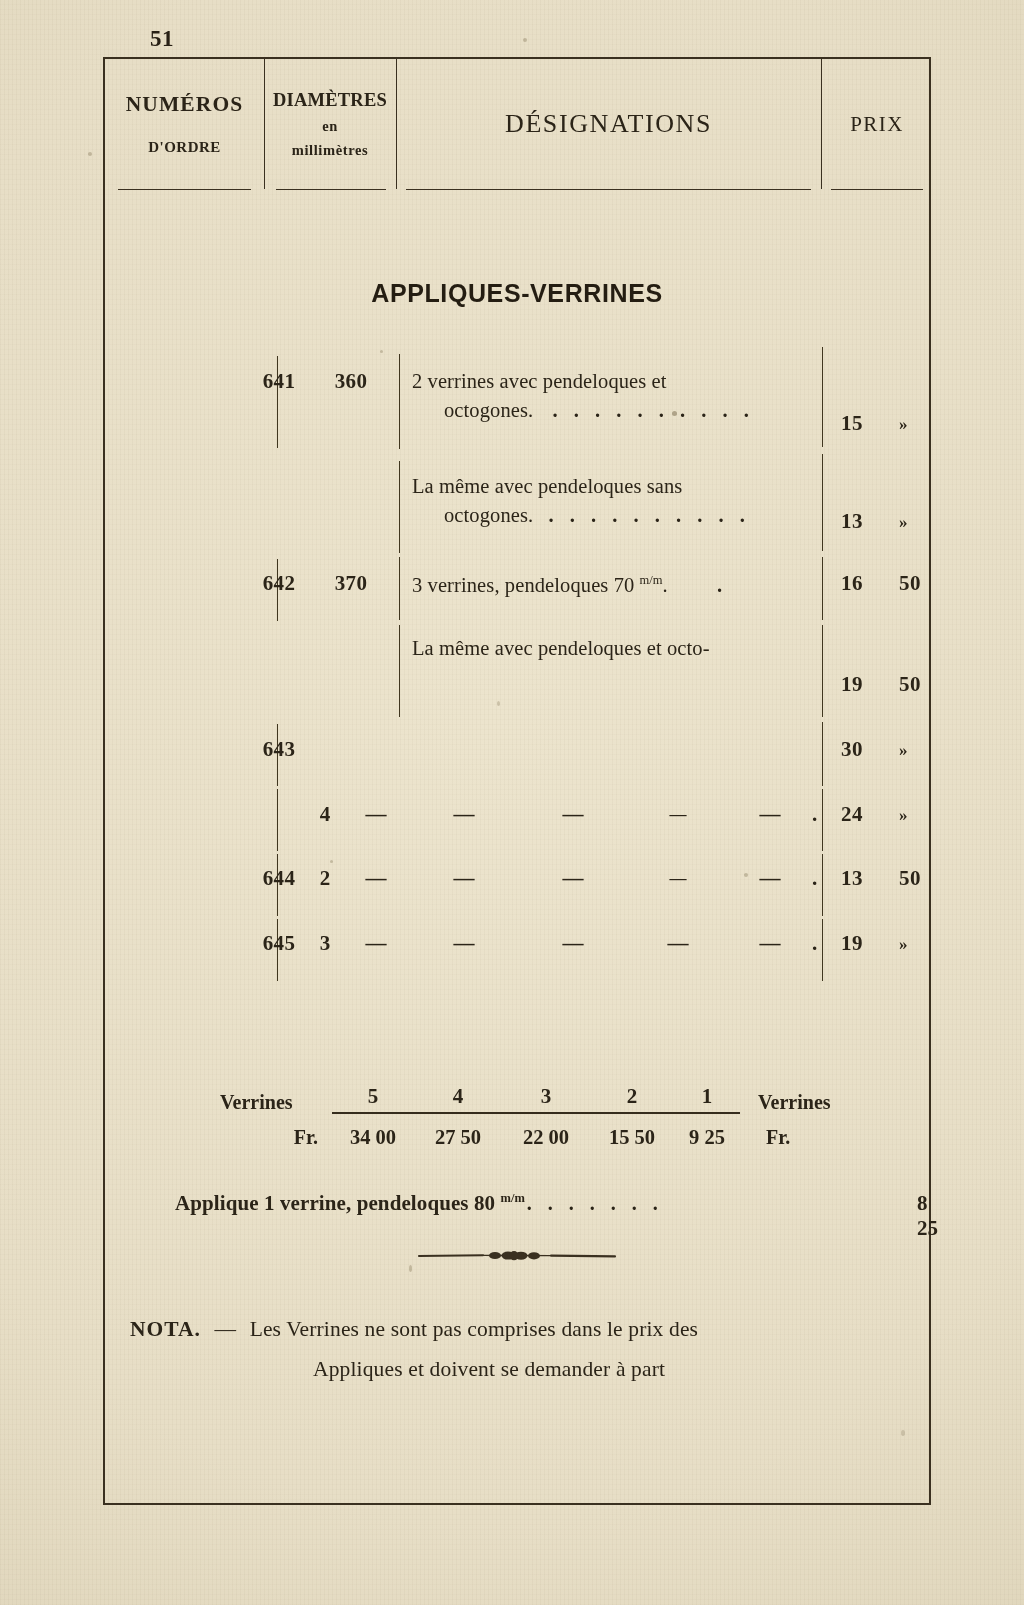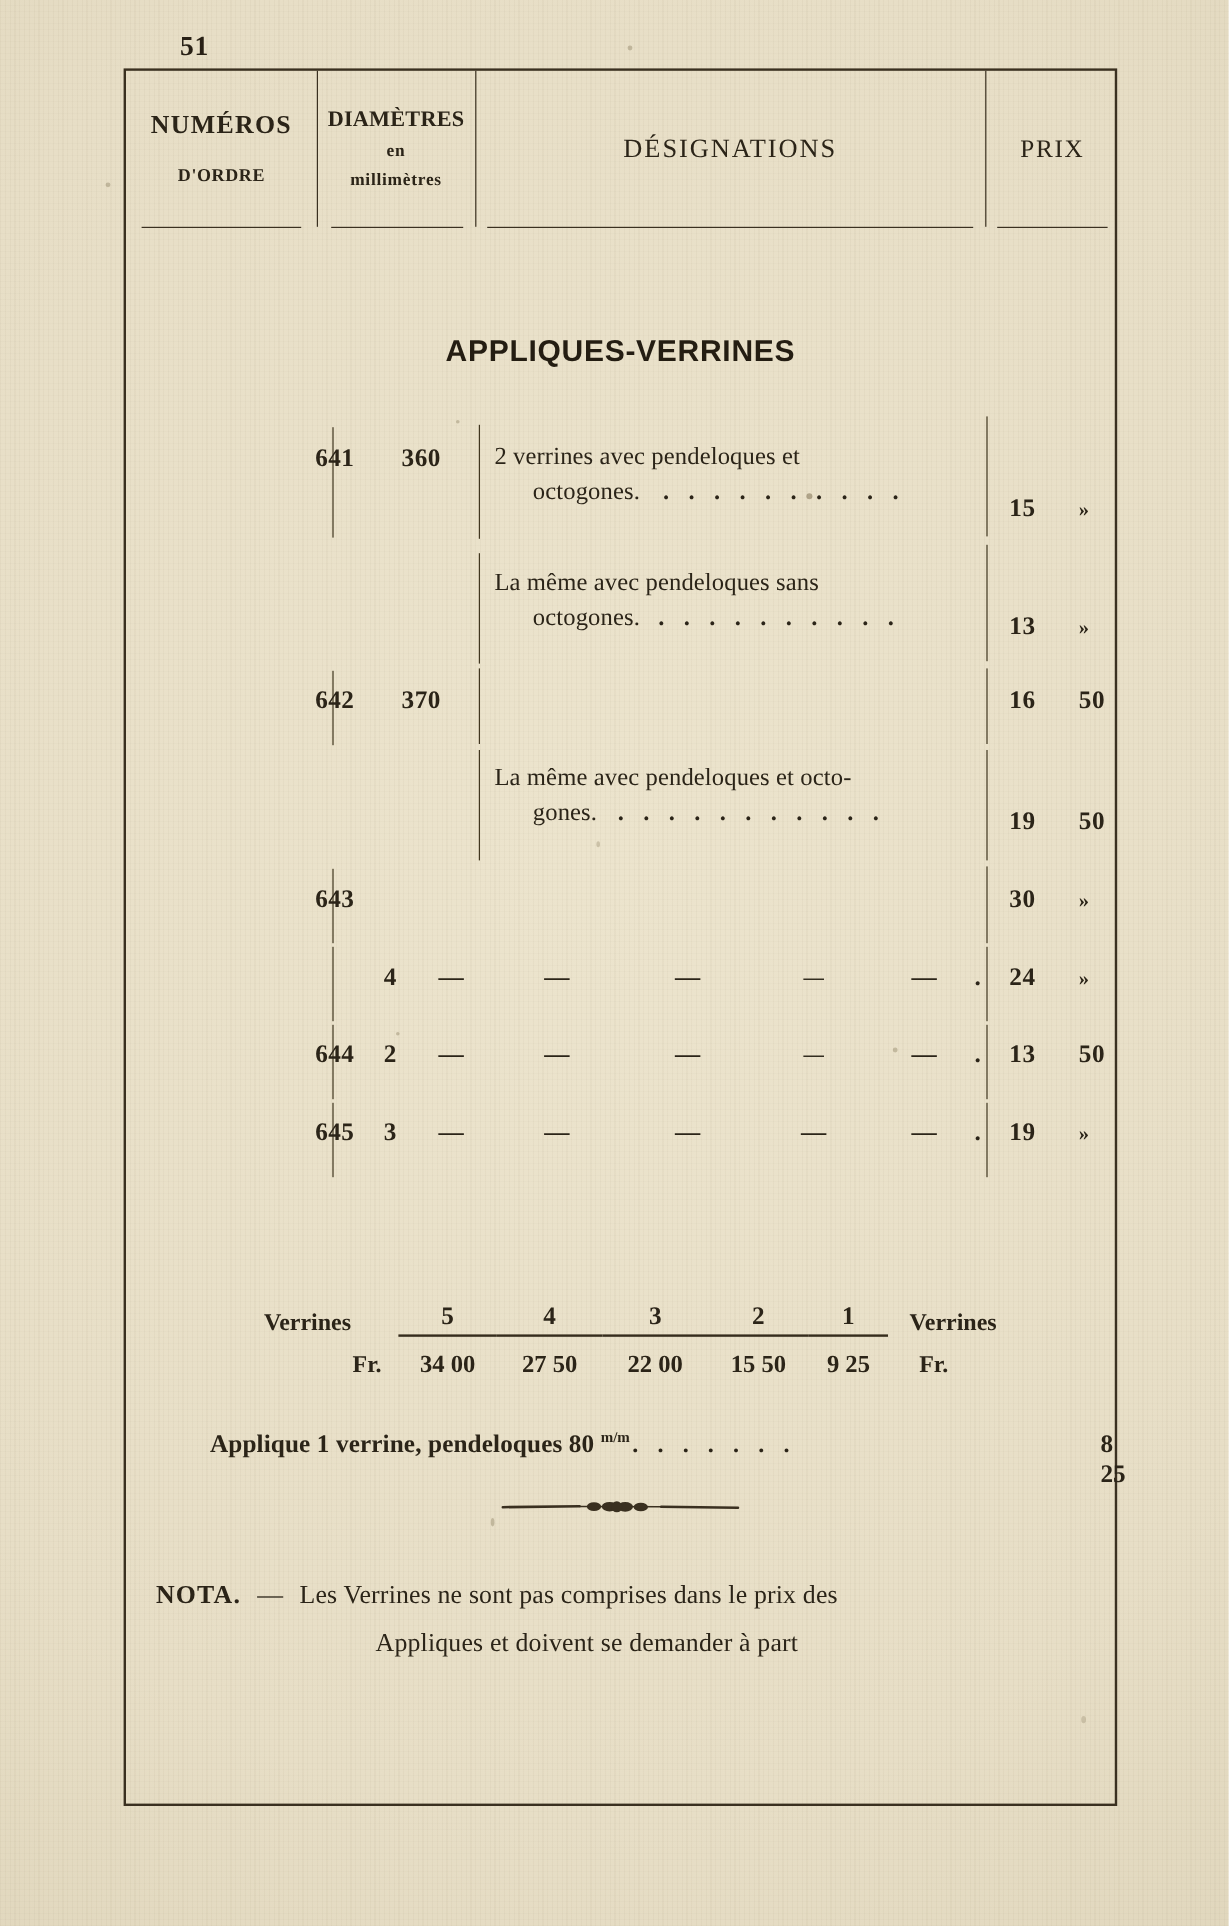"DÉSIGNATIONS" .h-dsg { font-size: 22px -> 26px }
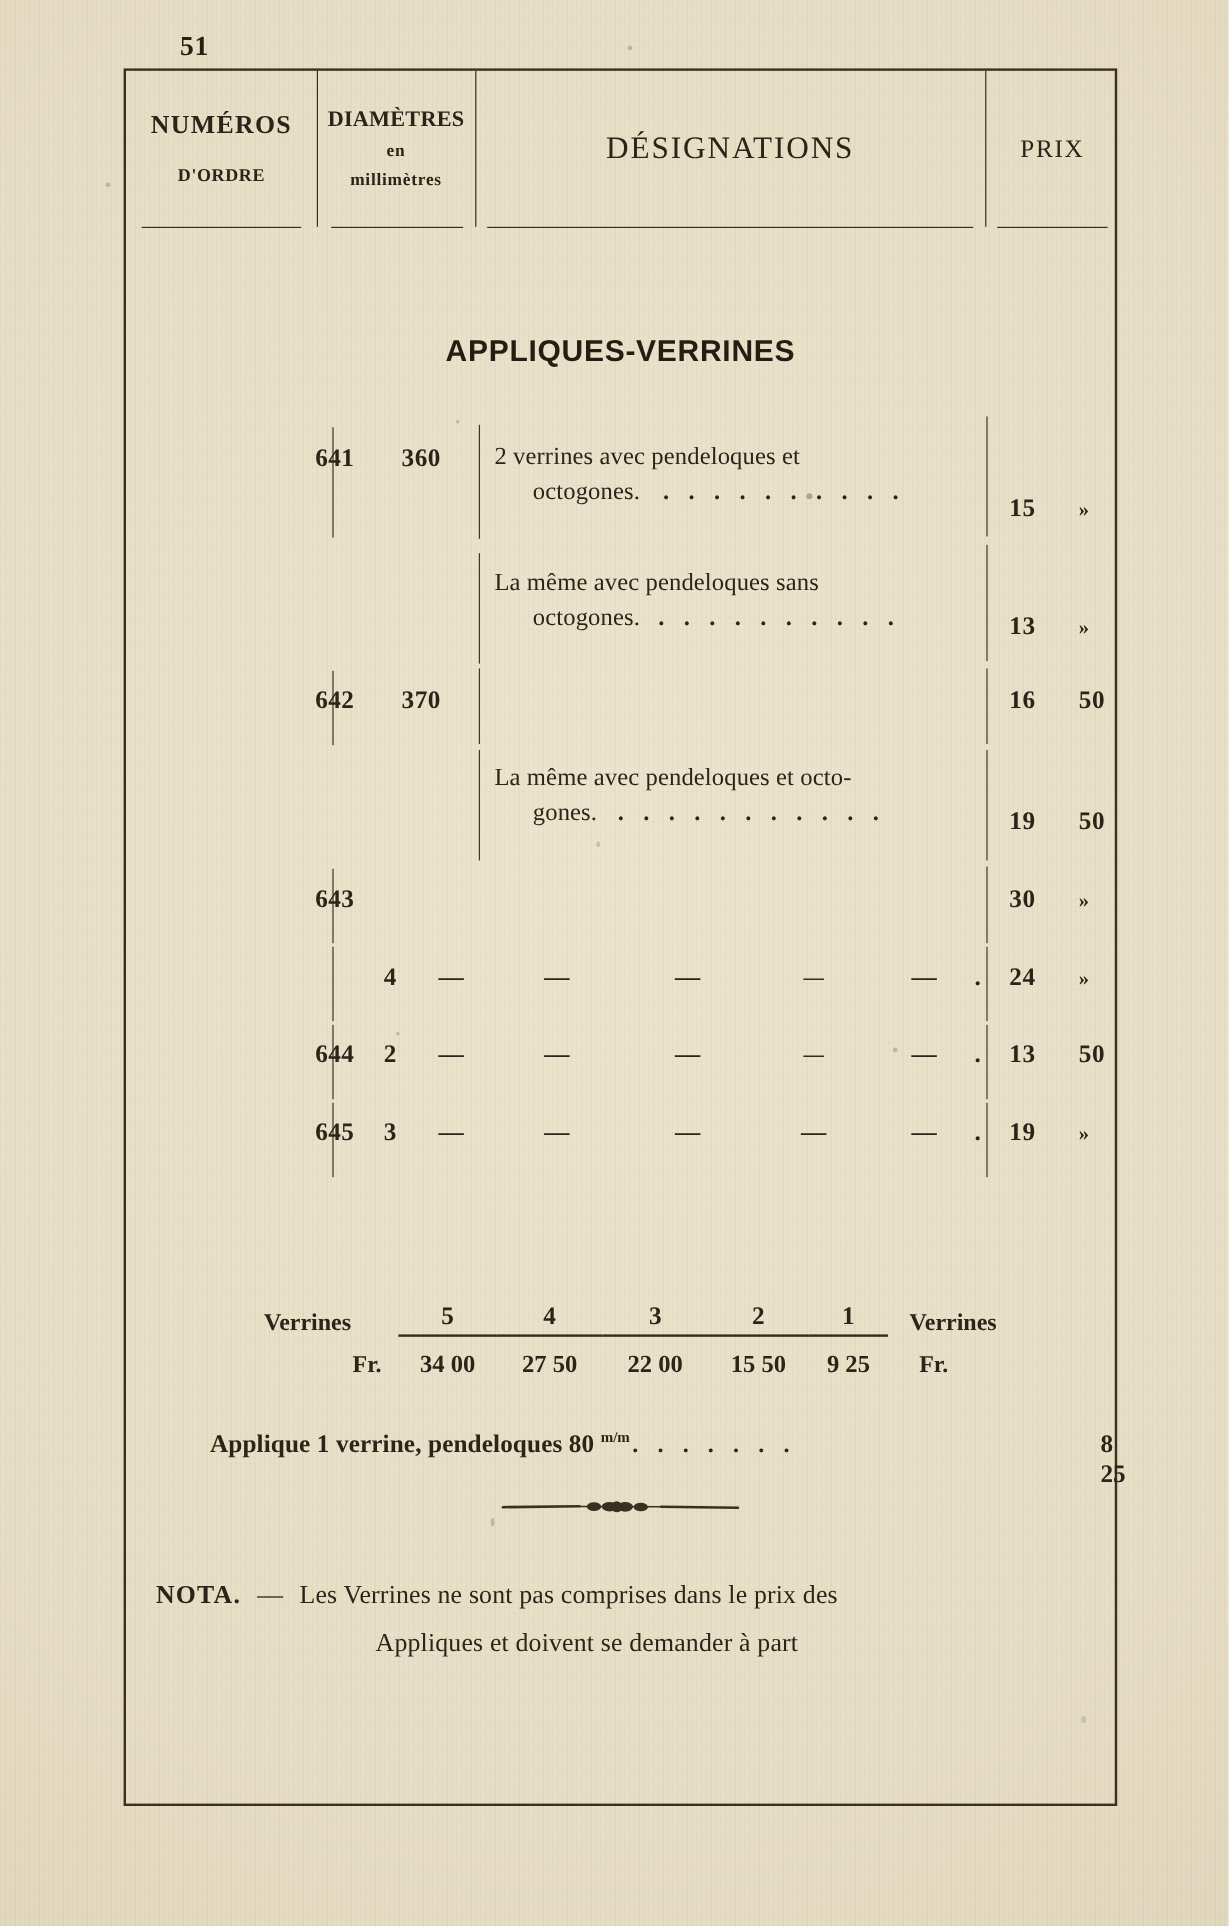"3 verrines, pendeloques 70 m/m." div.desig { html: none -> <div> <span>3 verrines, pendeloques 70 <sup>m/m</sup>.</span> <span>.</span> </div> }
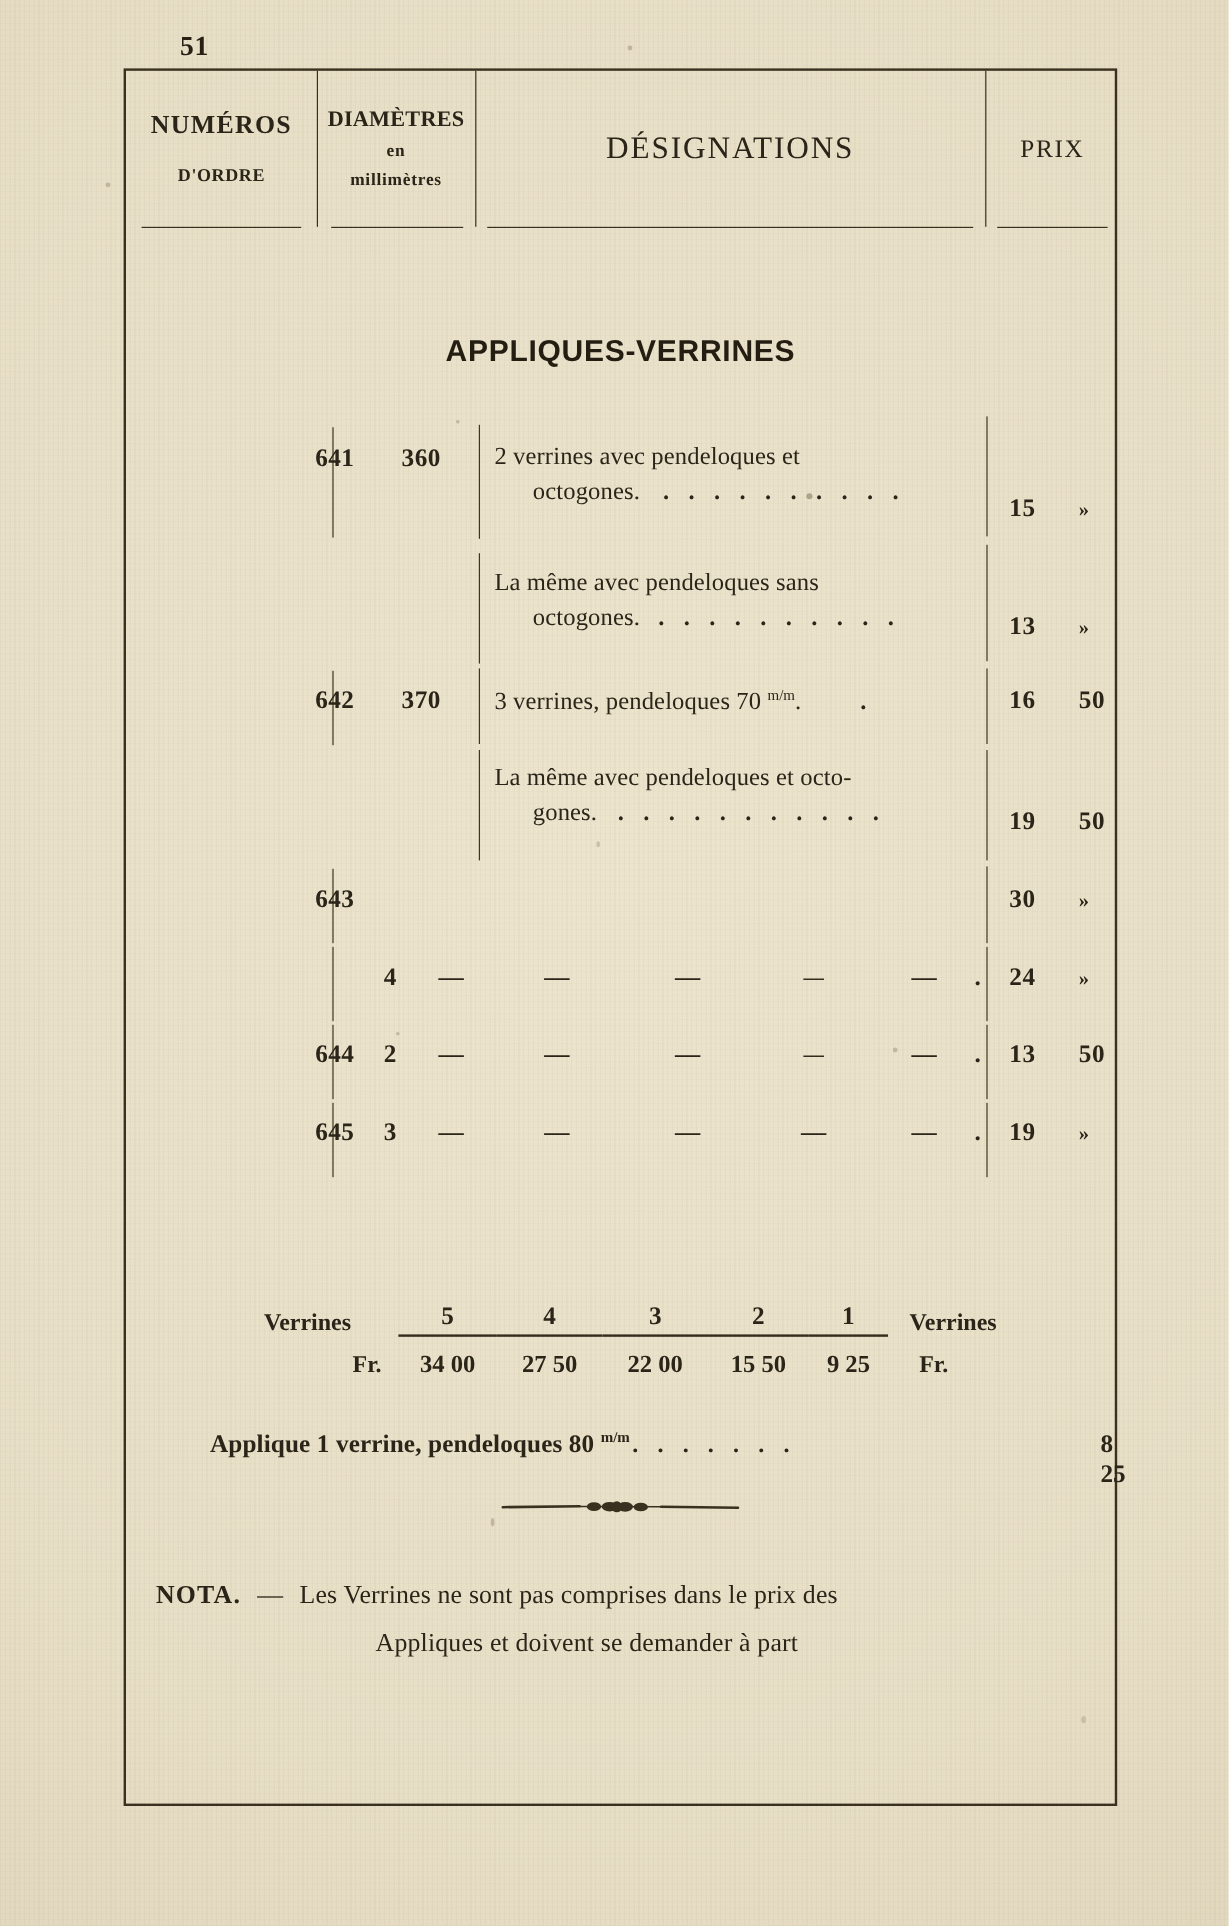"gones. . . . ." span.l2 { html: <span> <span>gones.</span> <span>. . . . . . . . . . .</span> </span> -> none }
